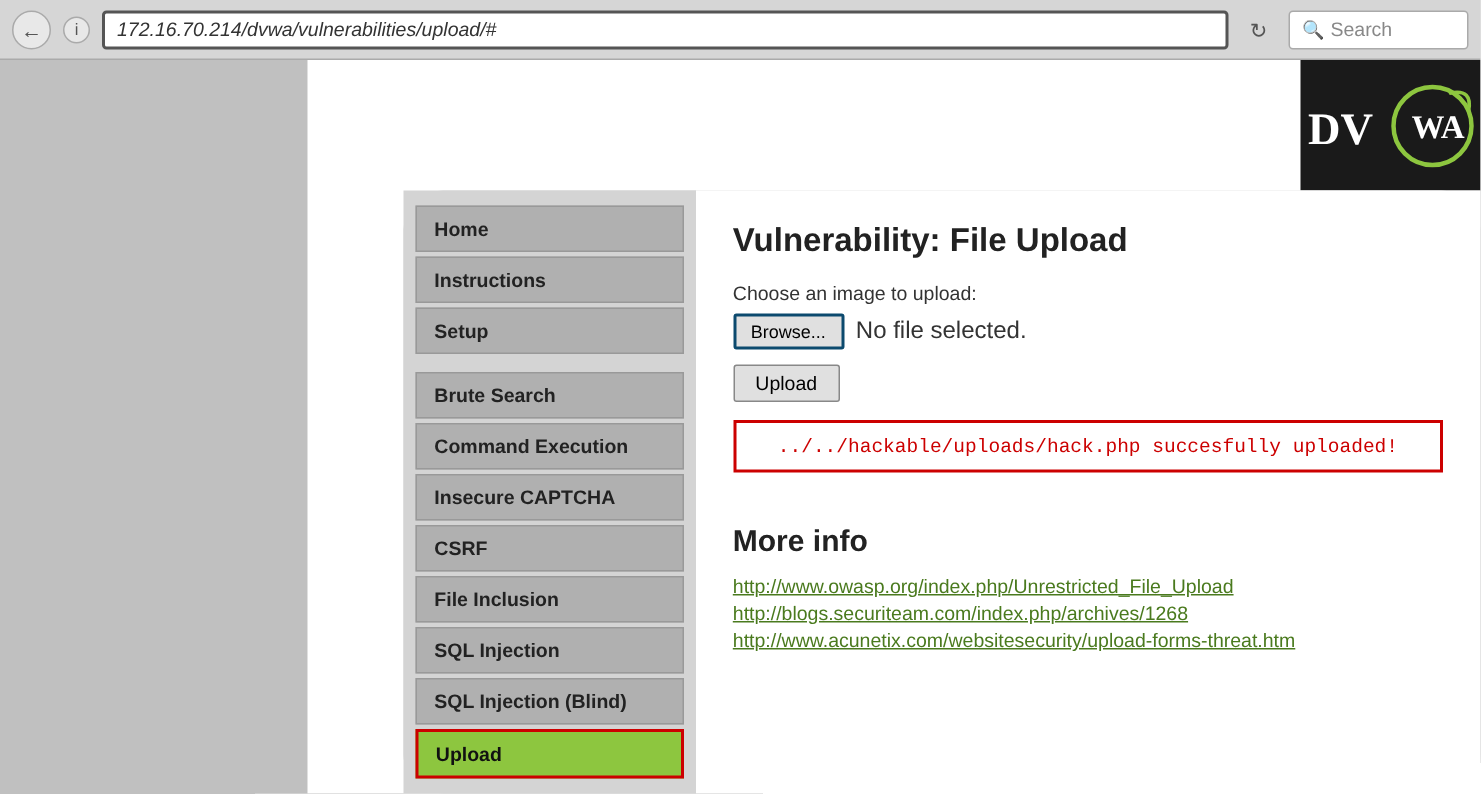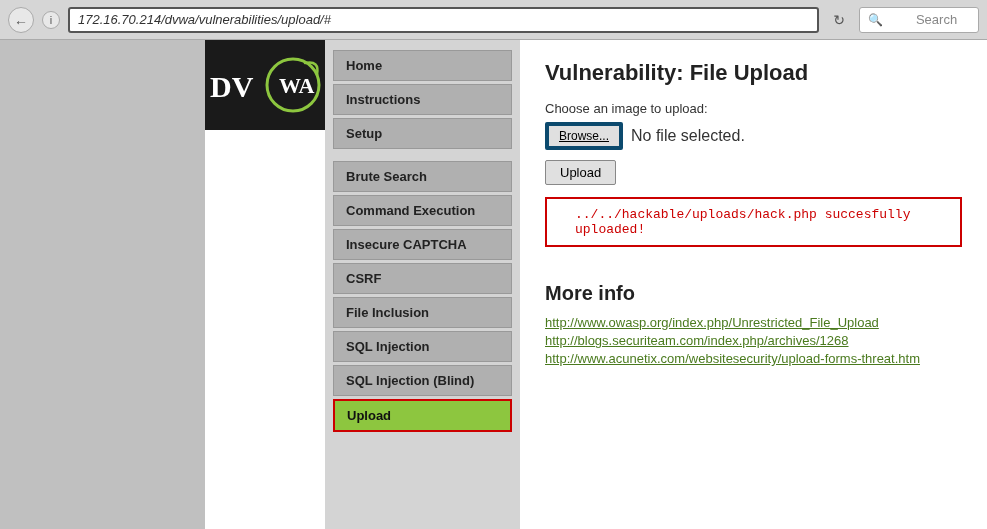"Search" span { margin-left: 29px -> none }
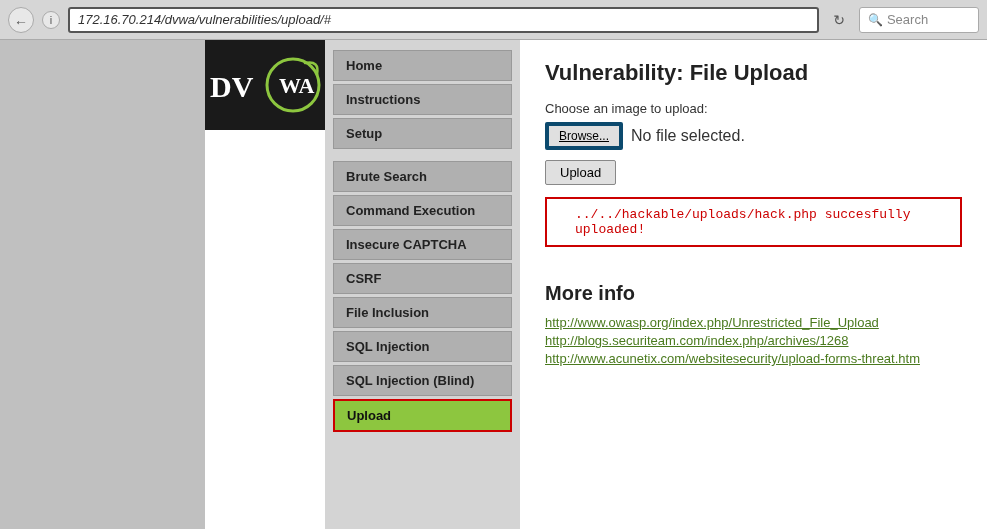"DV" .dvwa-main { align-items: none -> flex-end; flex-direction: none -> column }
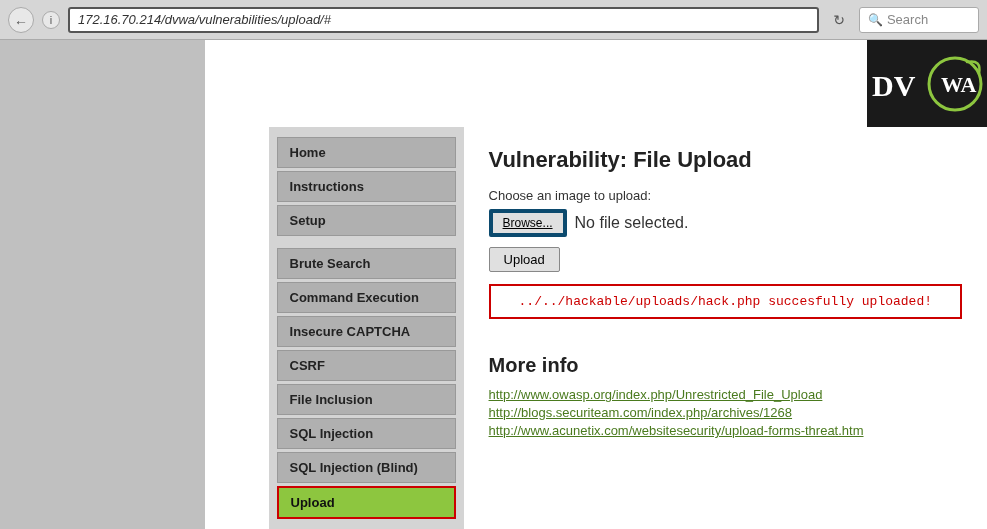"Browse..." .browse-btn { border: 4px solid #0c4a6e -> 2px solid #0c4a6e; text-decoration: underline -> none }
